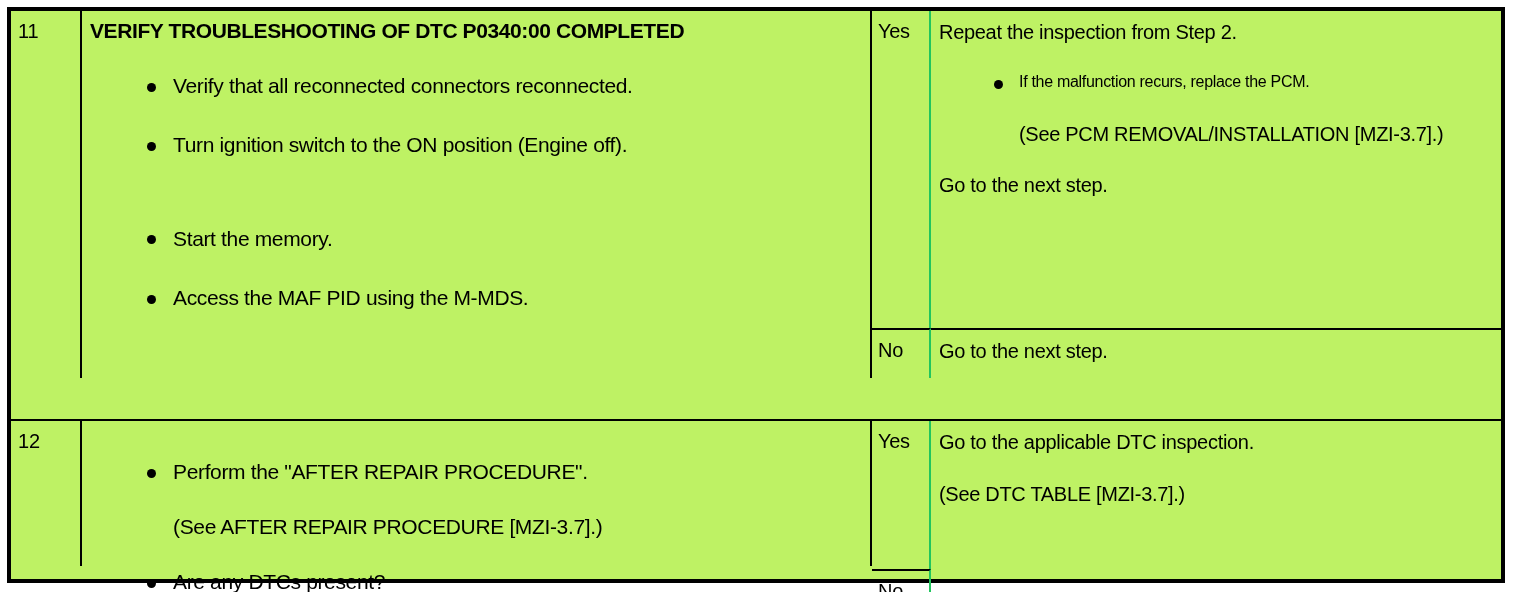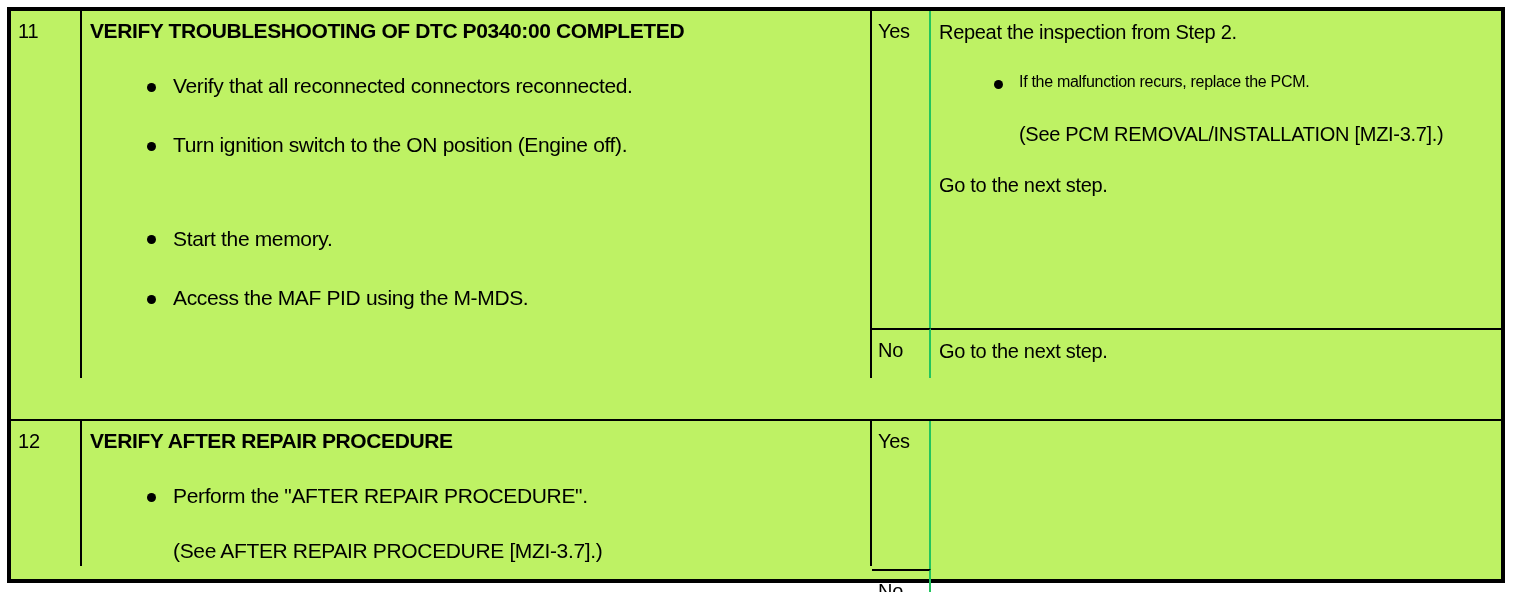"VERIFY AFTER REPAIR PROCEDURE" div.proc-title { html: <div>VERIFY AFTER REPAIR PROCEDURE</div> -> none }
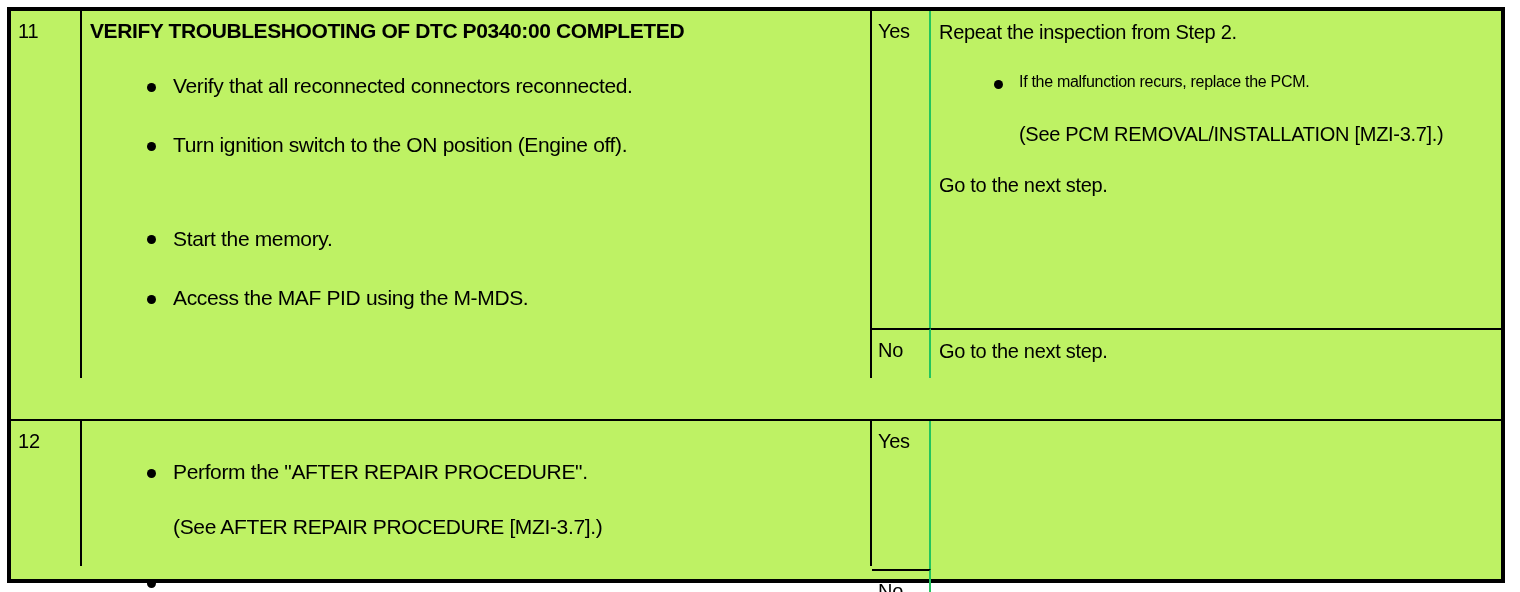"Go to the applicable DTC" div.cell-ans { html: none -> <div> <div>Go to the applicable DTC inspection.</div> <div></div> <div>(See DTC TABLE [MZI-3.7].)</div> </div> }
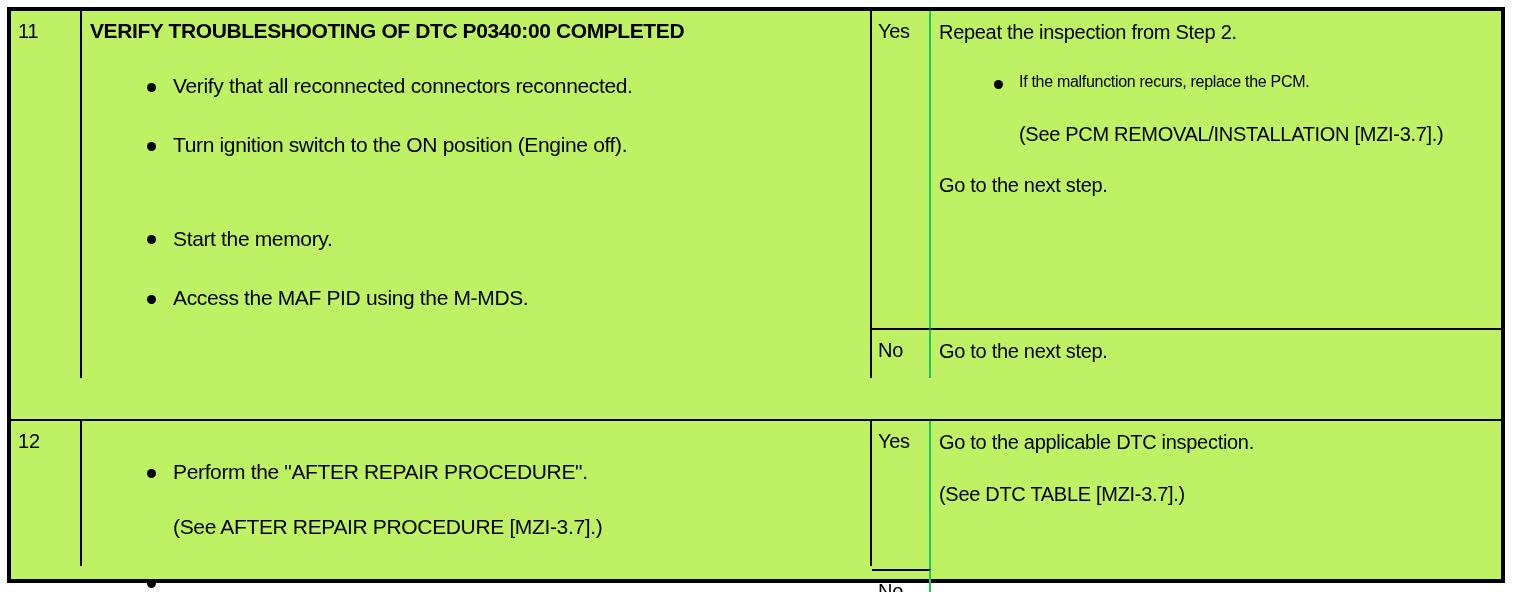"Are any DTCs present?" span { html: none -> <span>Are any DTCs present?</span> }
